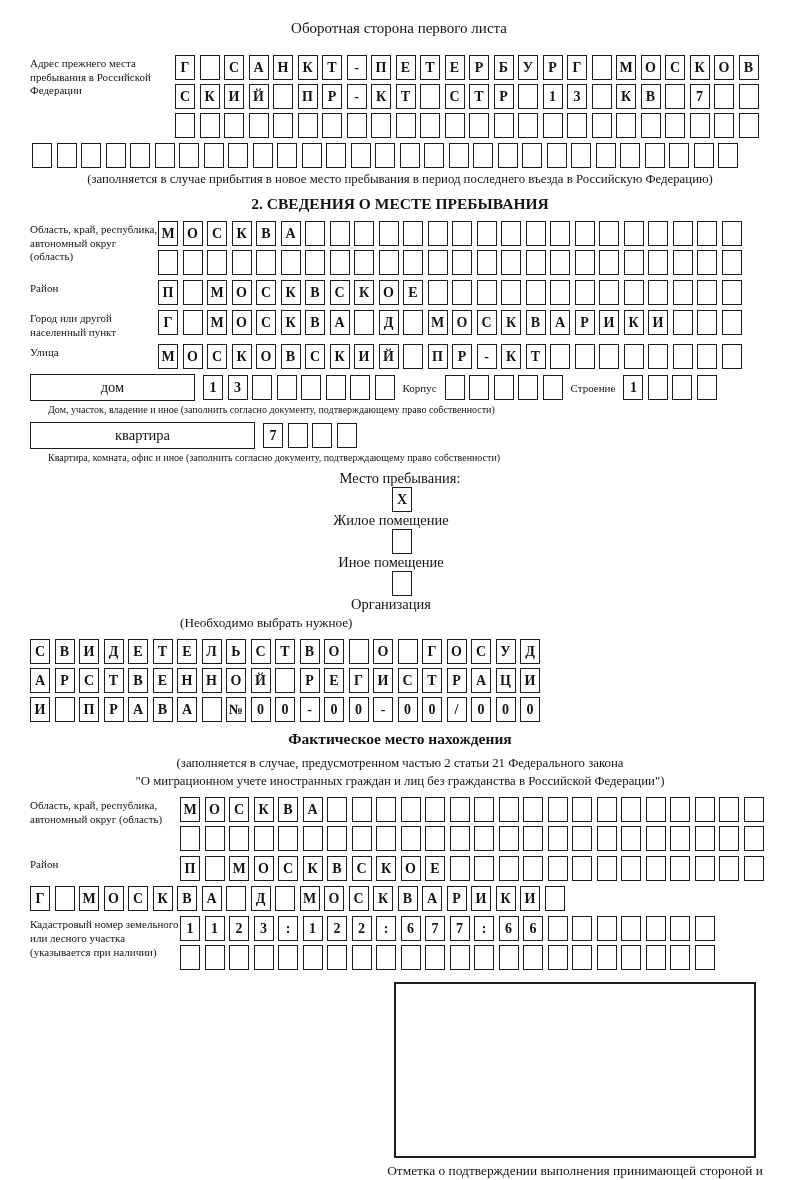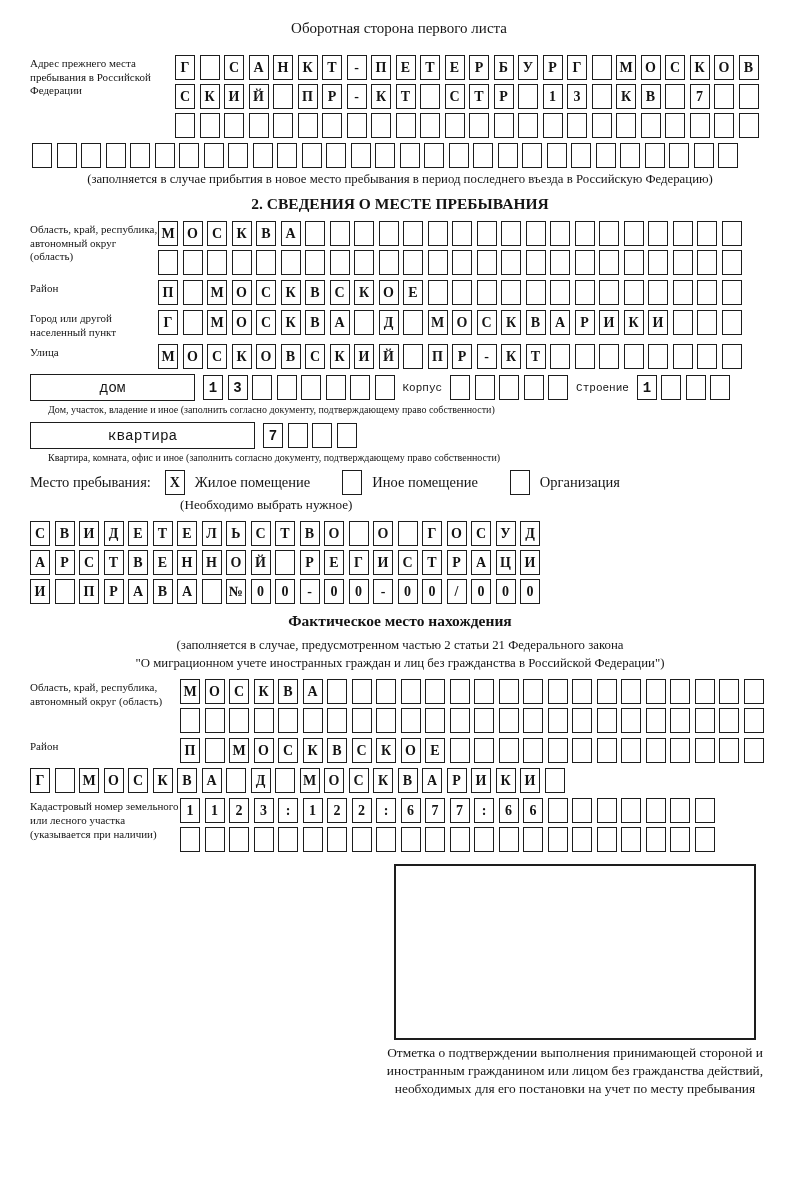"дом" .inline-row { font-family: Liberation Mono, monospace -> none }
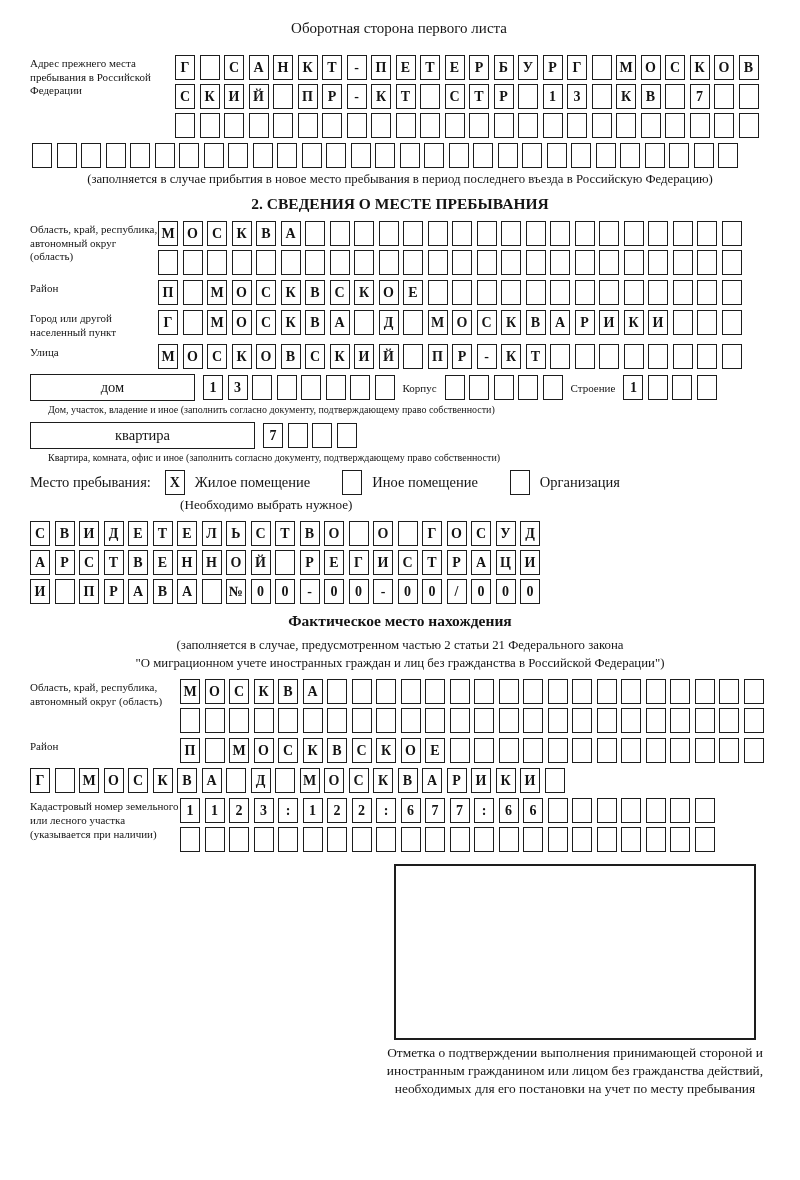"Место пребывания:" .stay-row { flex-direction: none -> column }
